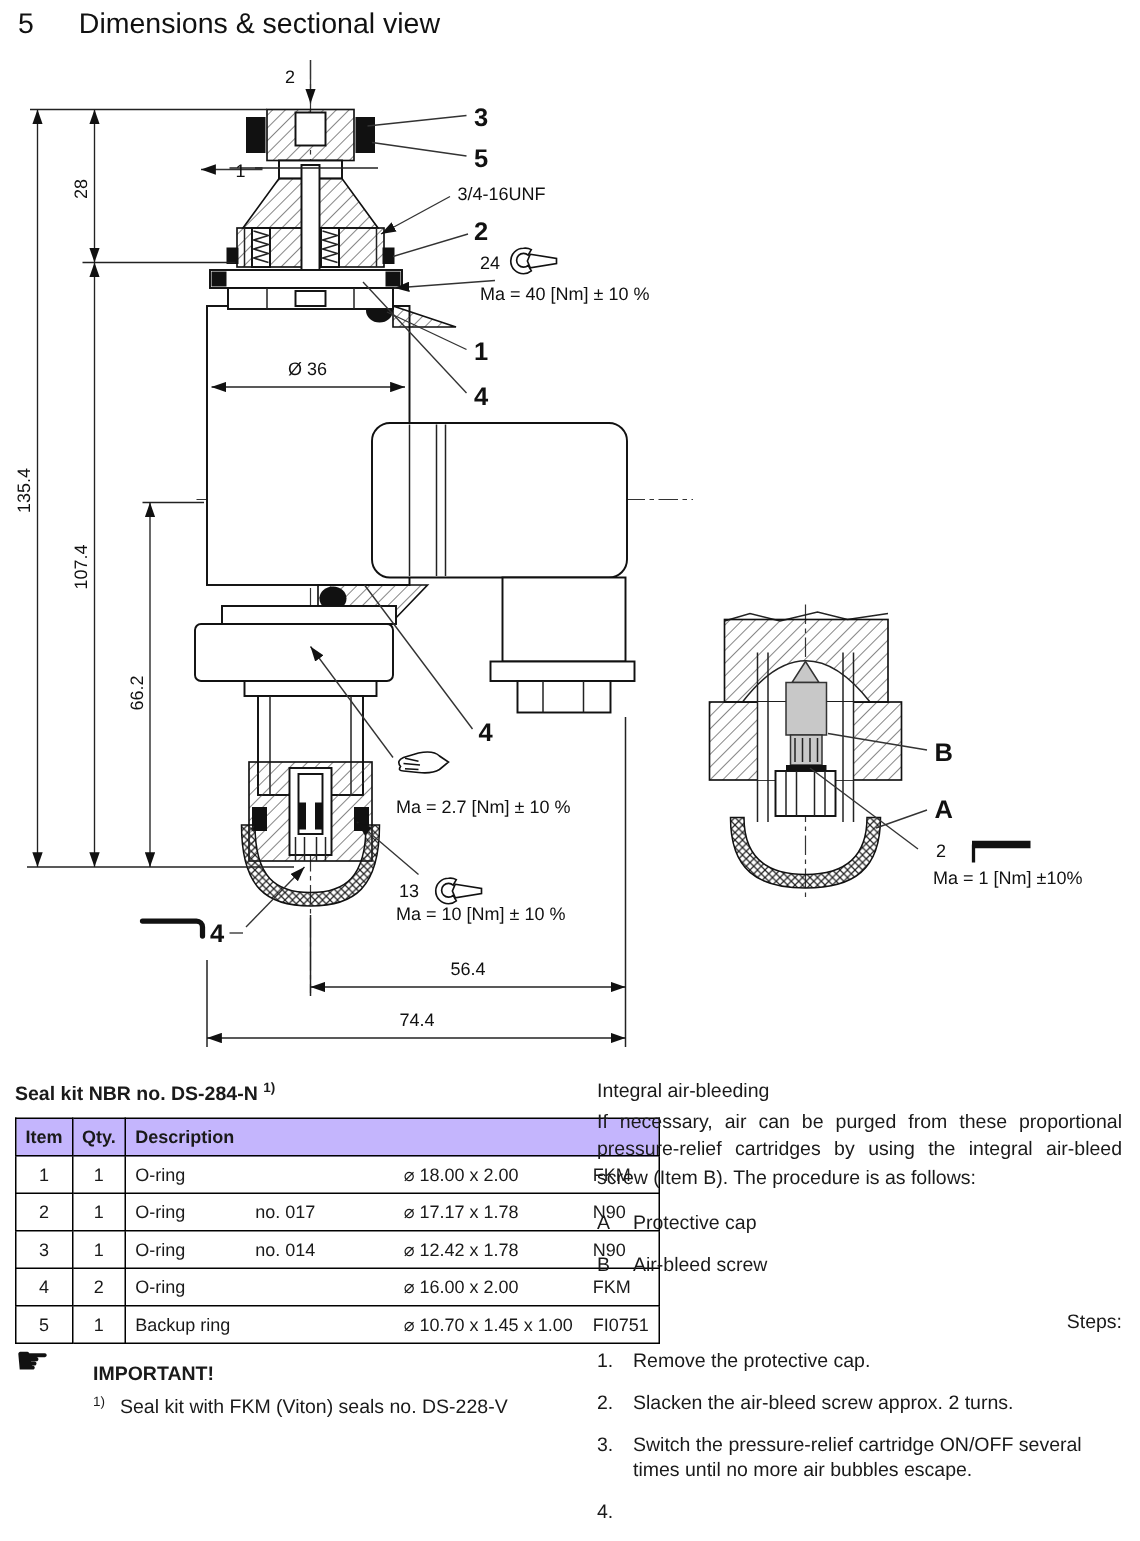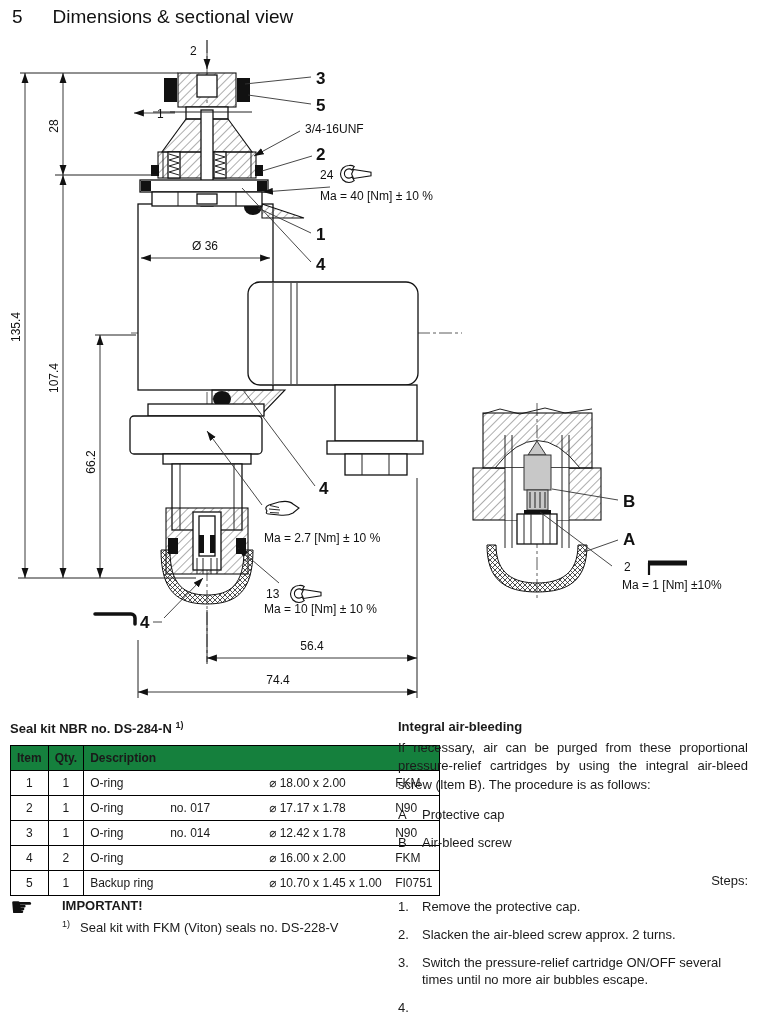"Integral air-bleeding" #bleed .bt { font-weight: bold -> normal }
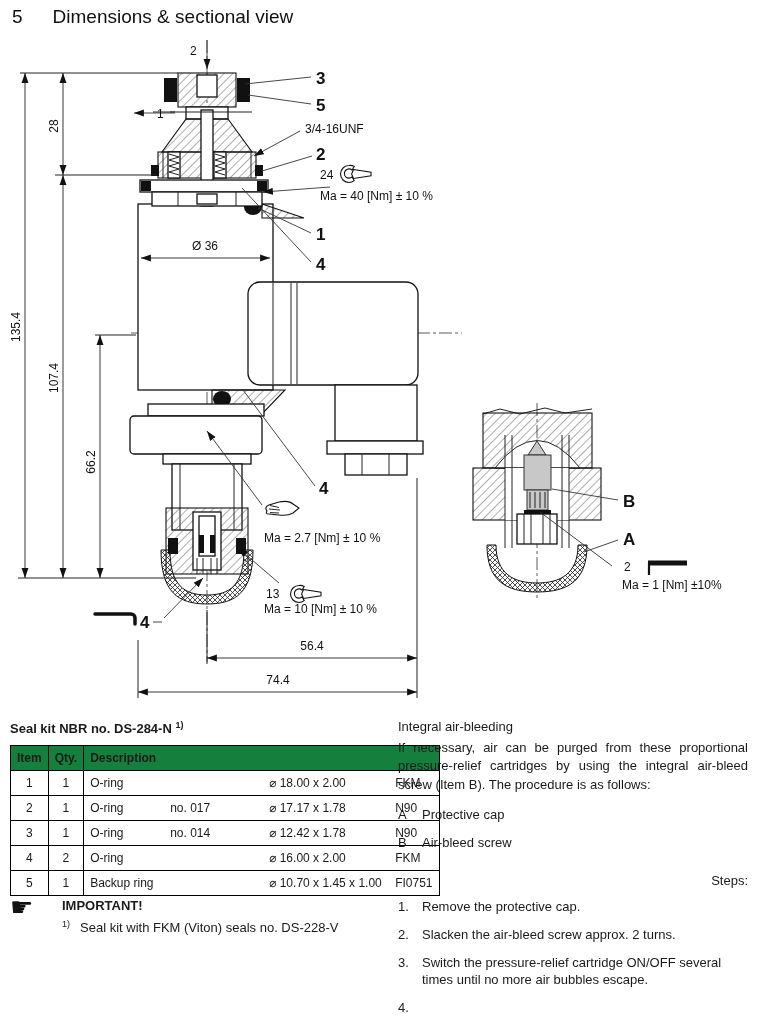"Item" table.sk th { background: #15803d -> #c4b5fd }
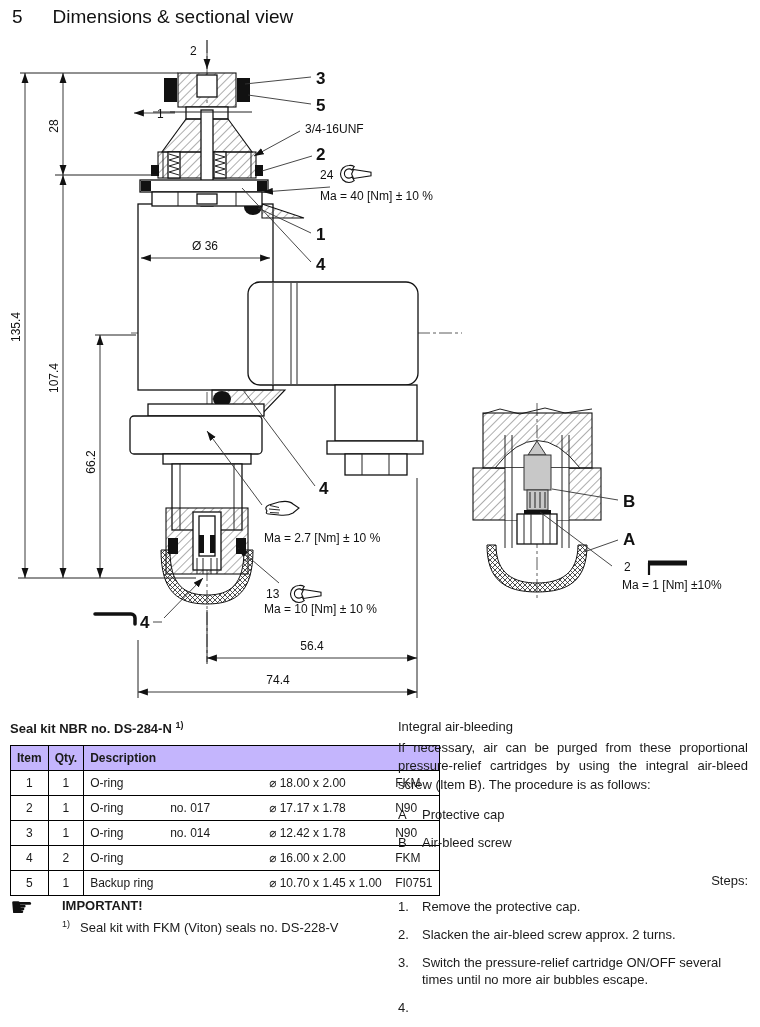"IMPORTANT!" .imp-txt .t1 { margin-top: 2px -> 12px }
